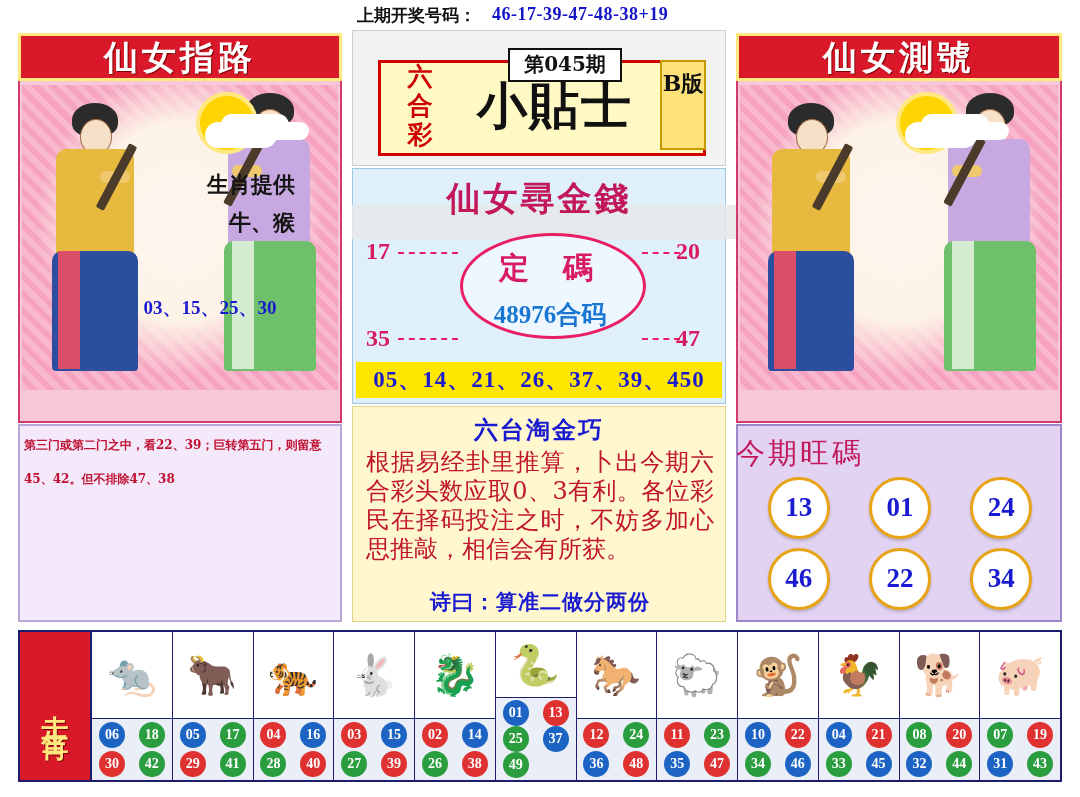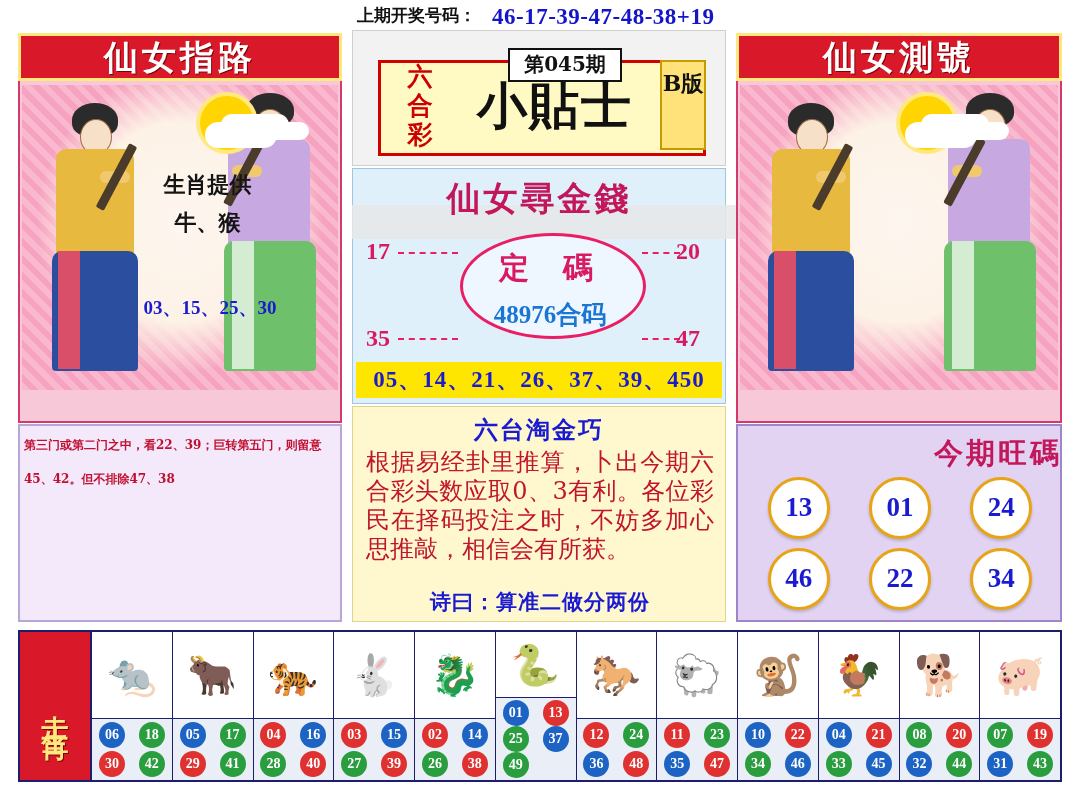"46-17-39-47-48-38+19" .topbar .nums { font-size: 23px -> 18px }
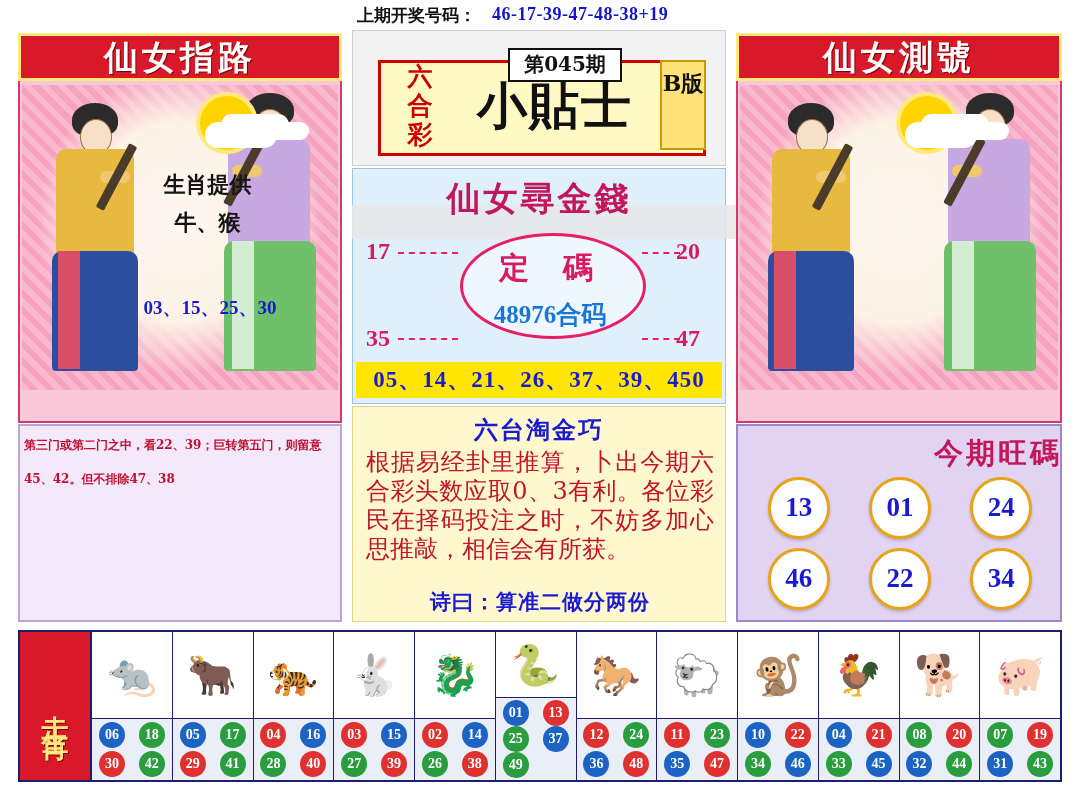"生肖提供" .leftArtText { text-align: center -> right }
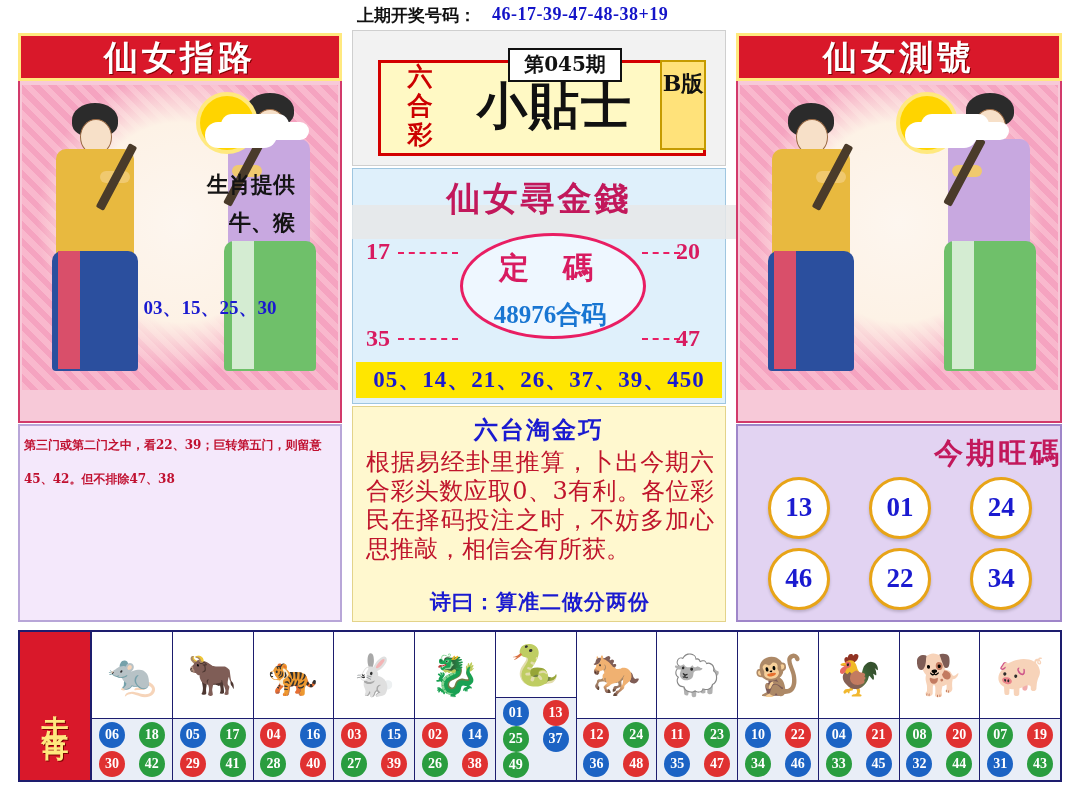"今期旺碼" .rbTitle { font-weight: bold -> normal; text-align: right -> left }
